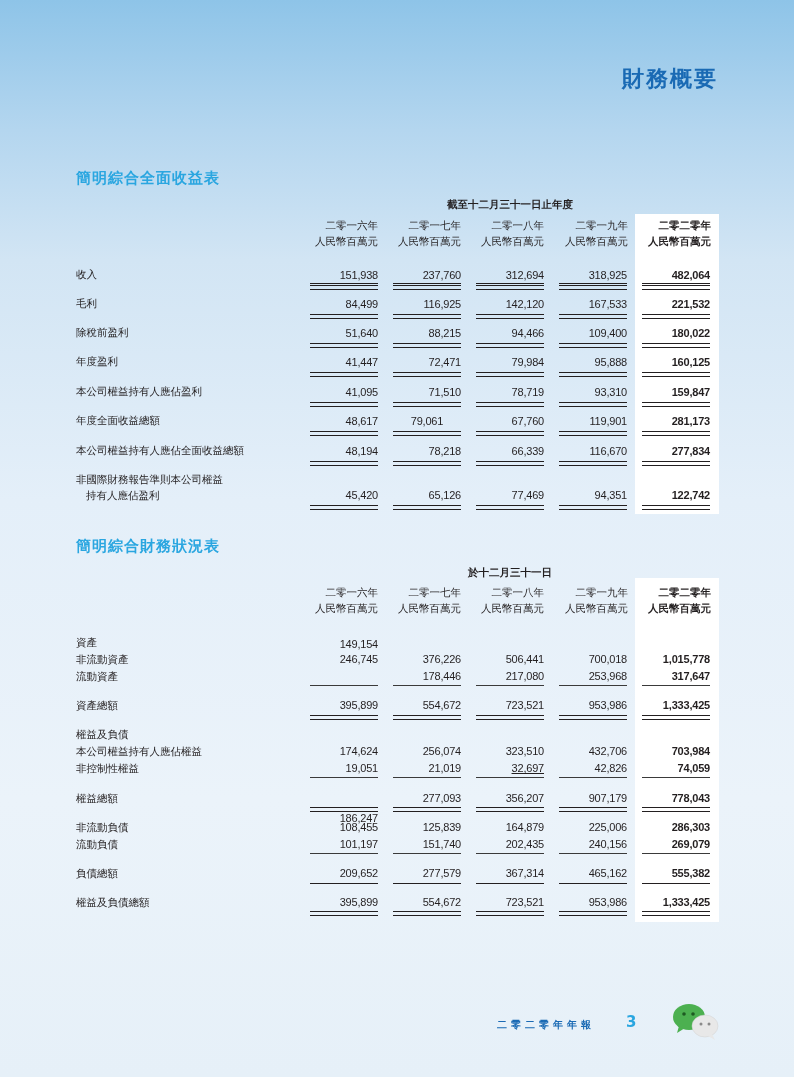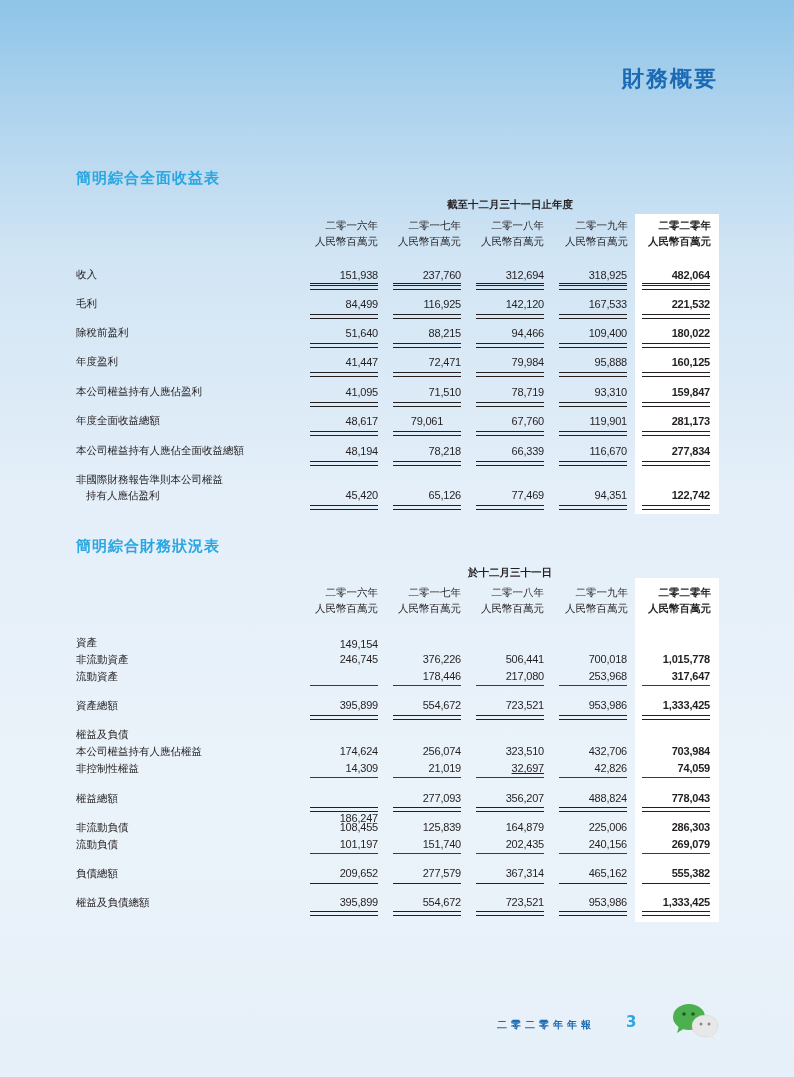"14,309" div.cell { text: 14,309 -> 19,051 }
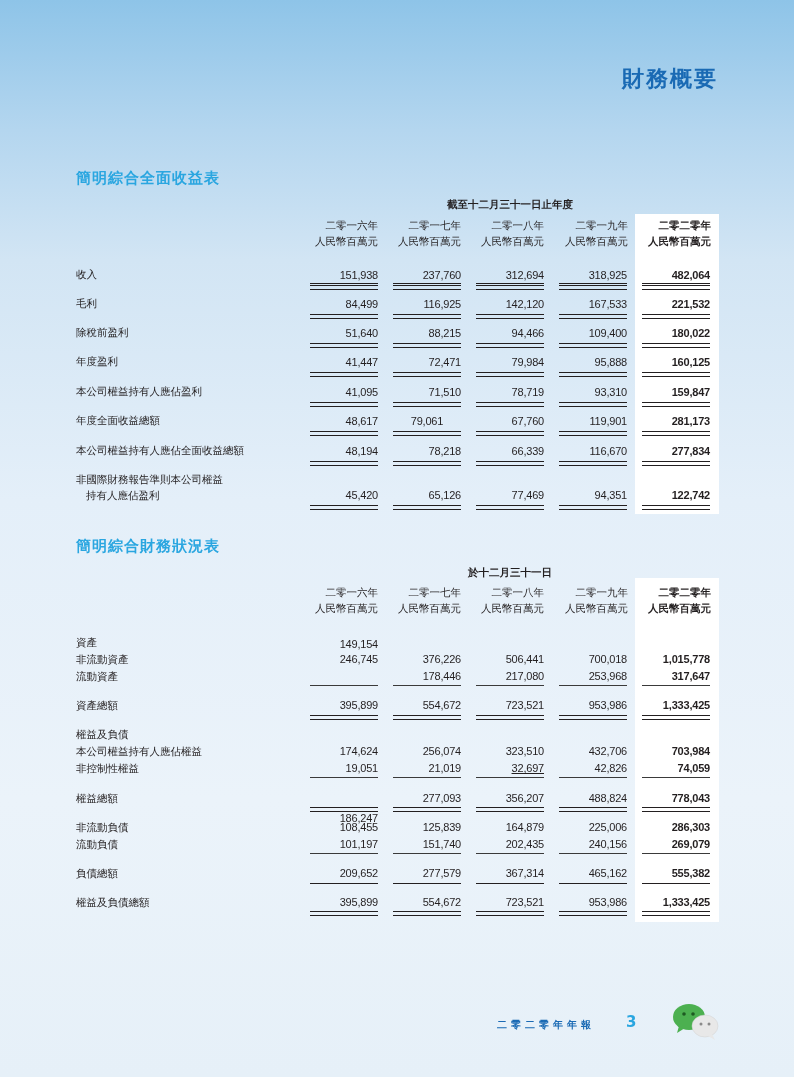"488,824" div.cell { text: 488,824 -> 907,179 }
